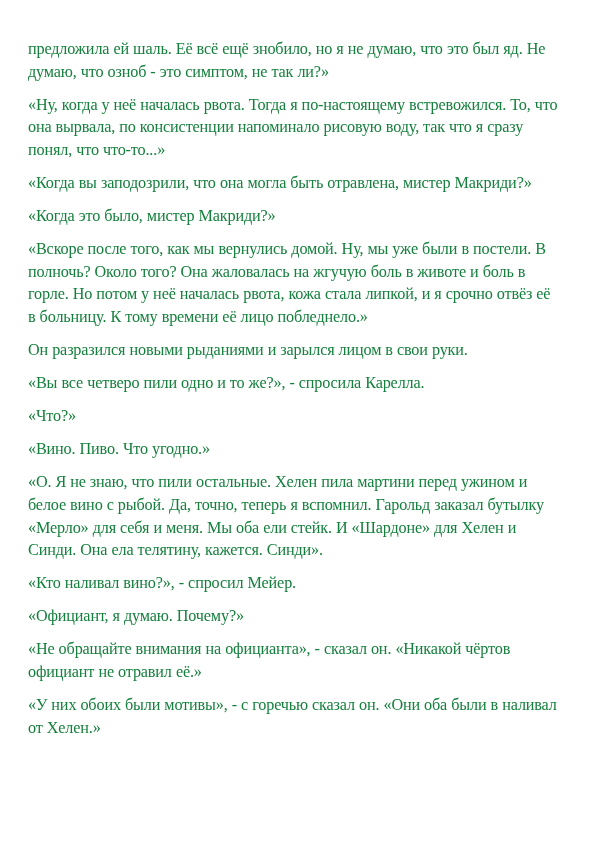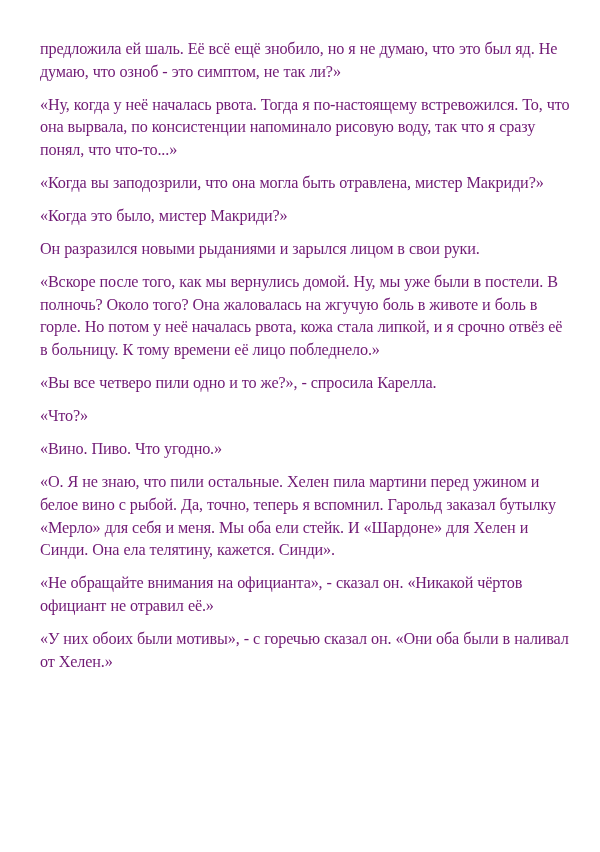"предложила ей шаль. Её всё" .page { color: #701a75 -> #15803d; left: 40px -> 28px }
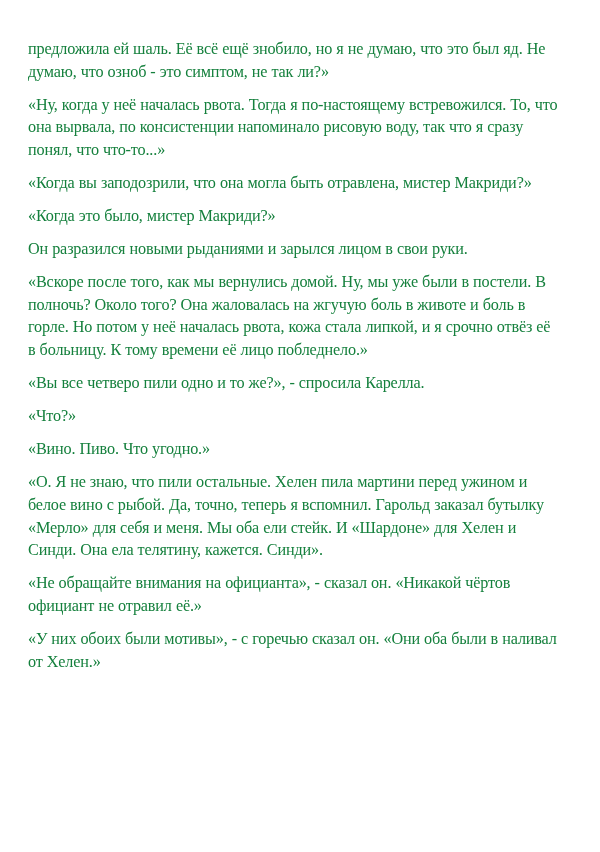"Он разразился новыми рыданиями и" p.para { order: before "«Вскоре после того, как мы" -> after "«Вскоре после того, как мы" }
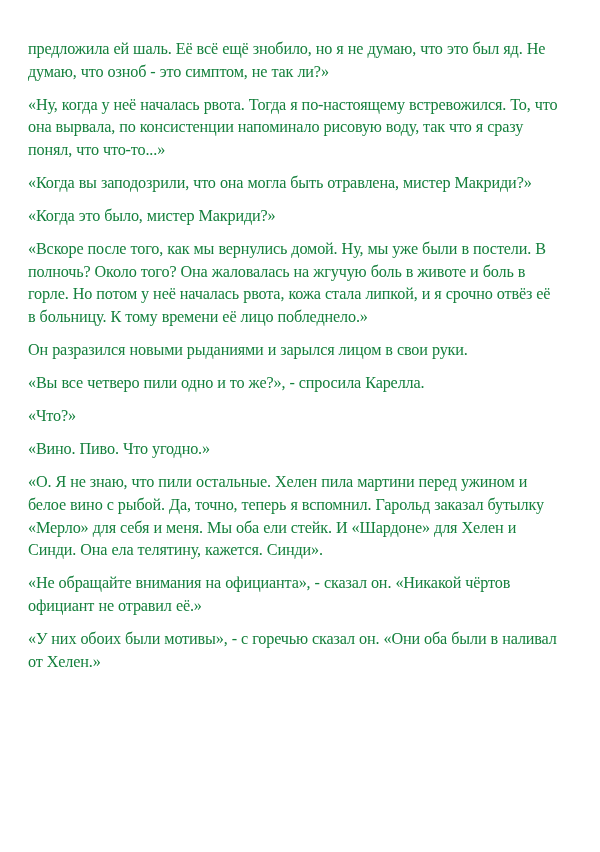"«Кто наливал вино?», - спросил" p.para { html: none -> <p>«Кто наливал вино?», - спросил Мейер.</p> }
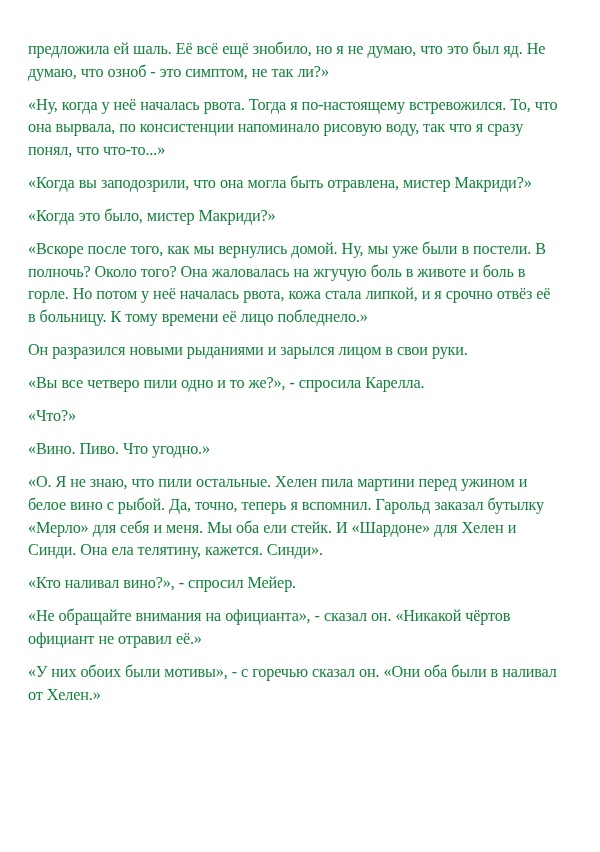"«Официант, я думаю. Почему?»" p.para { html: none -> <p>«Официант, я думаю. Почему?»</p> }
